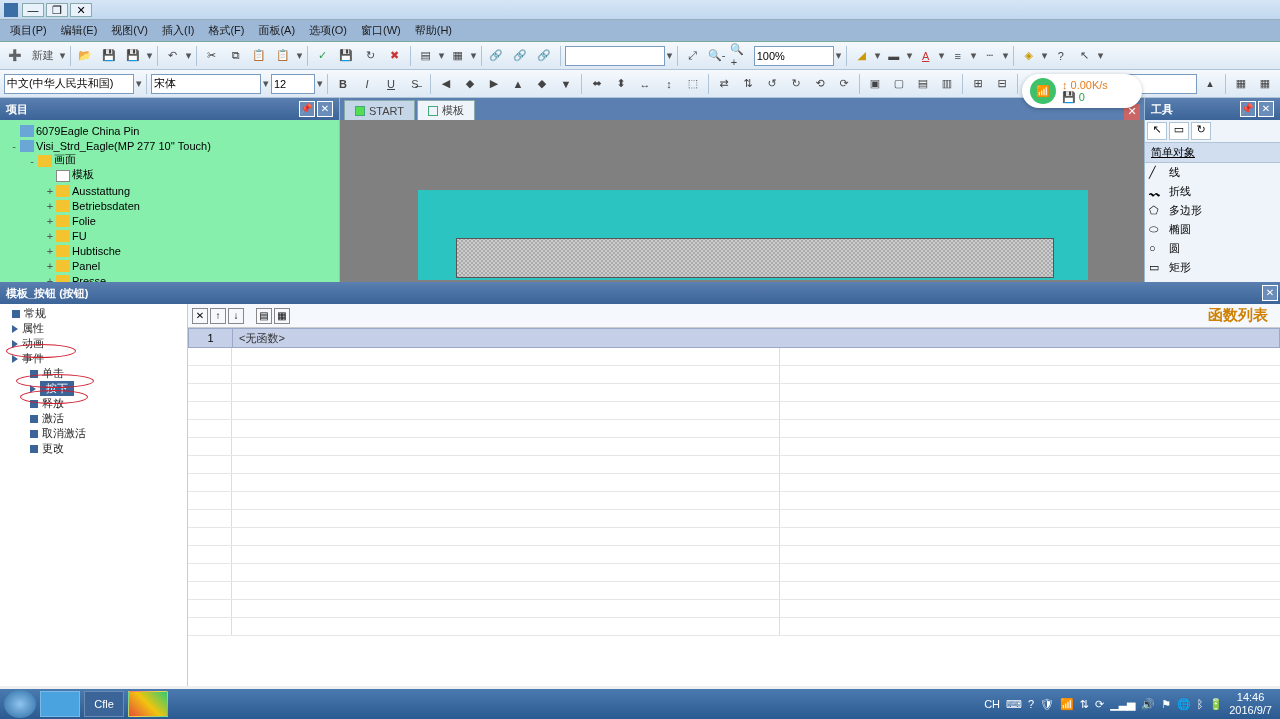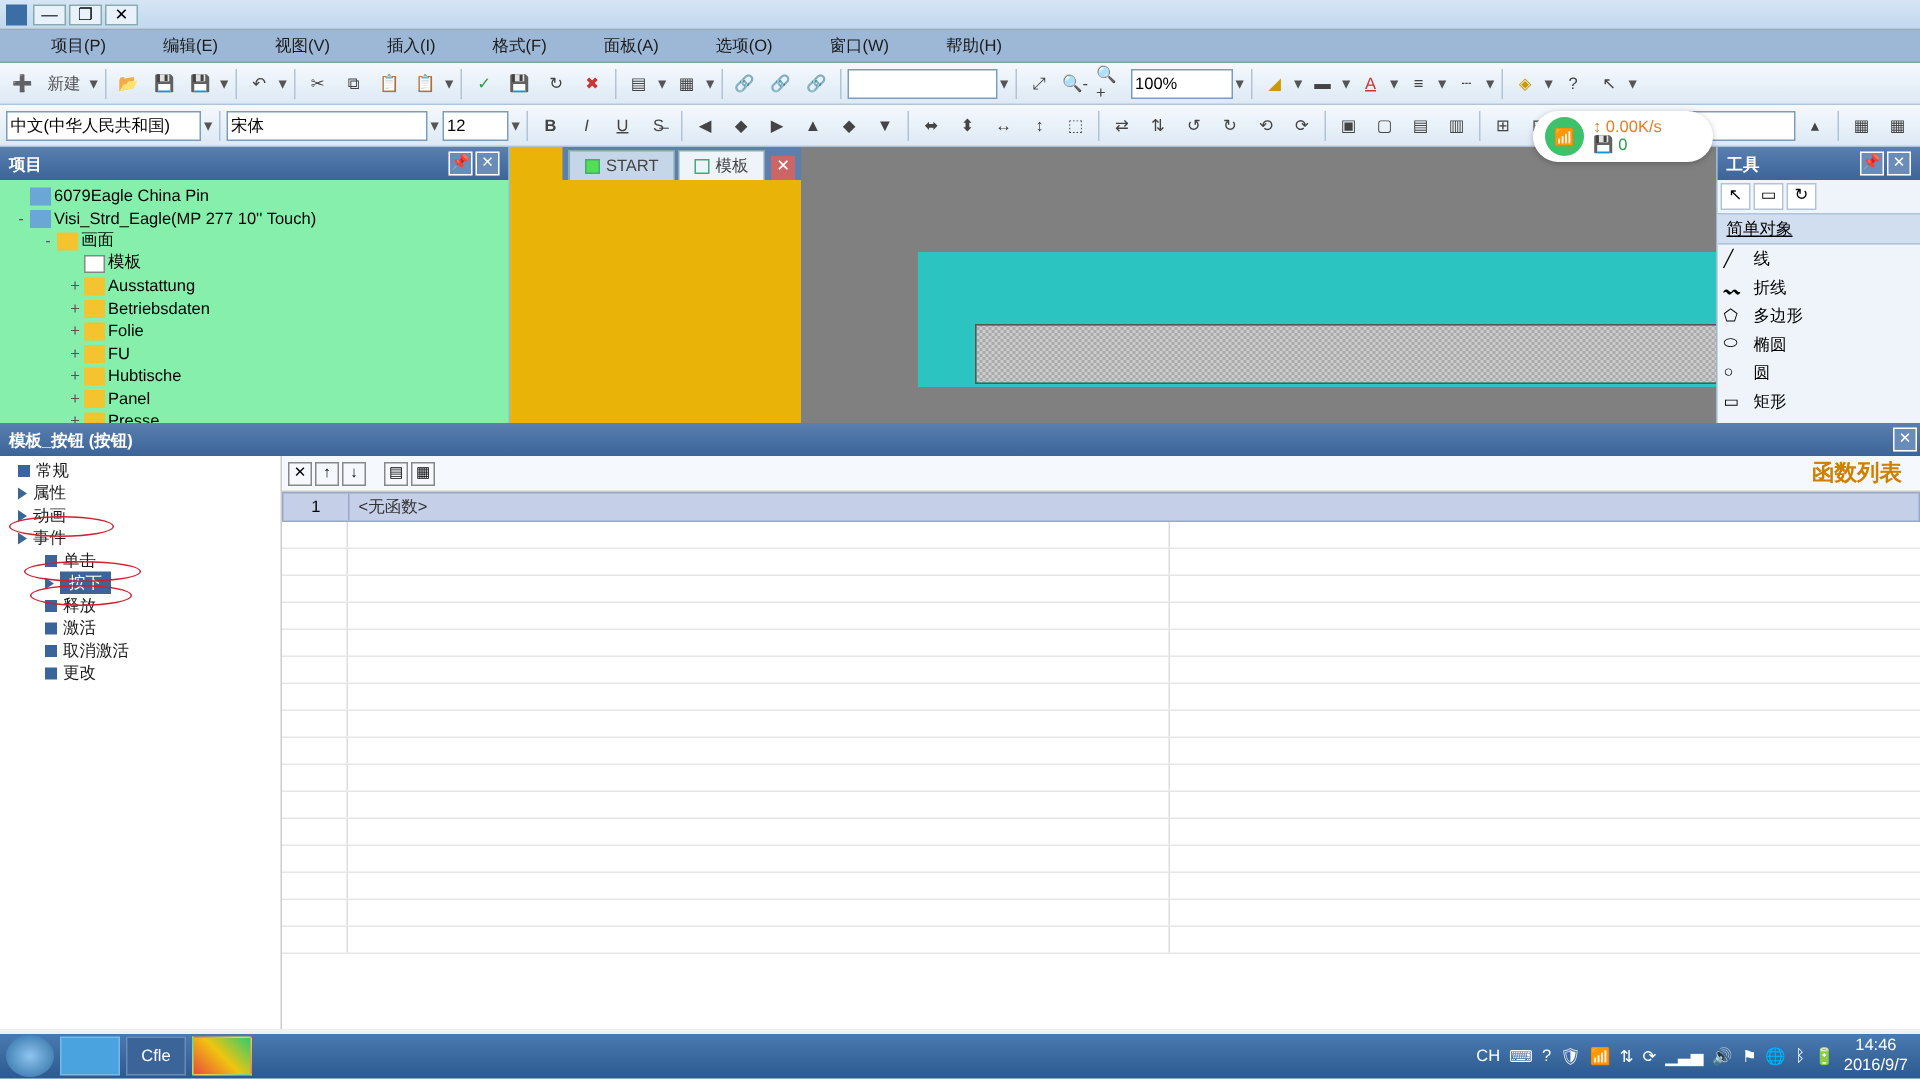"项目(P)" .menubar span { margin-left: 24px -> none }
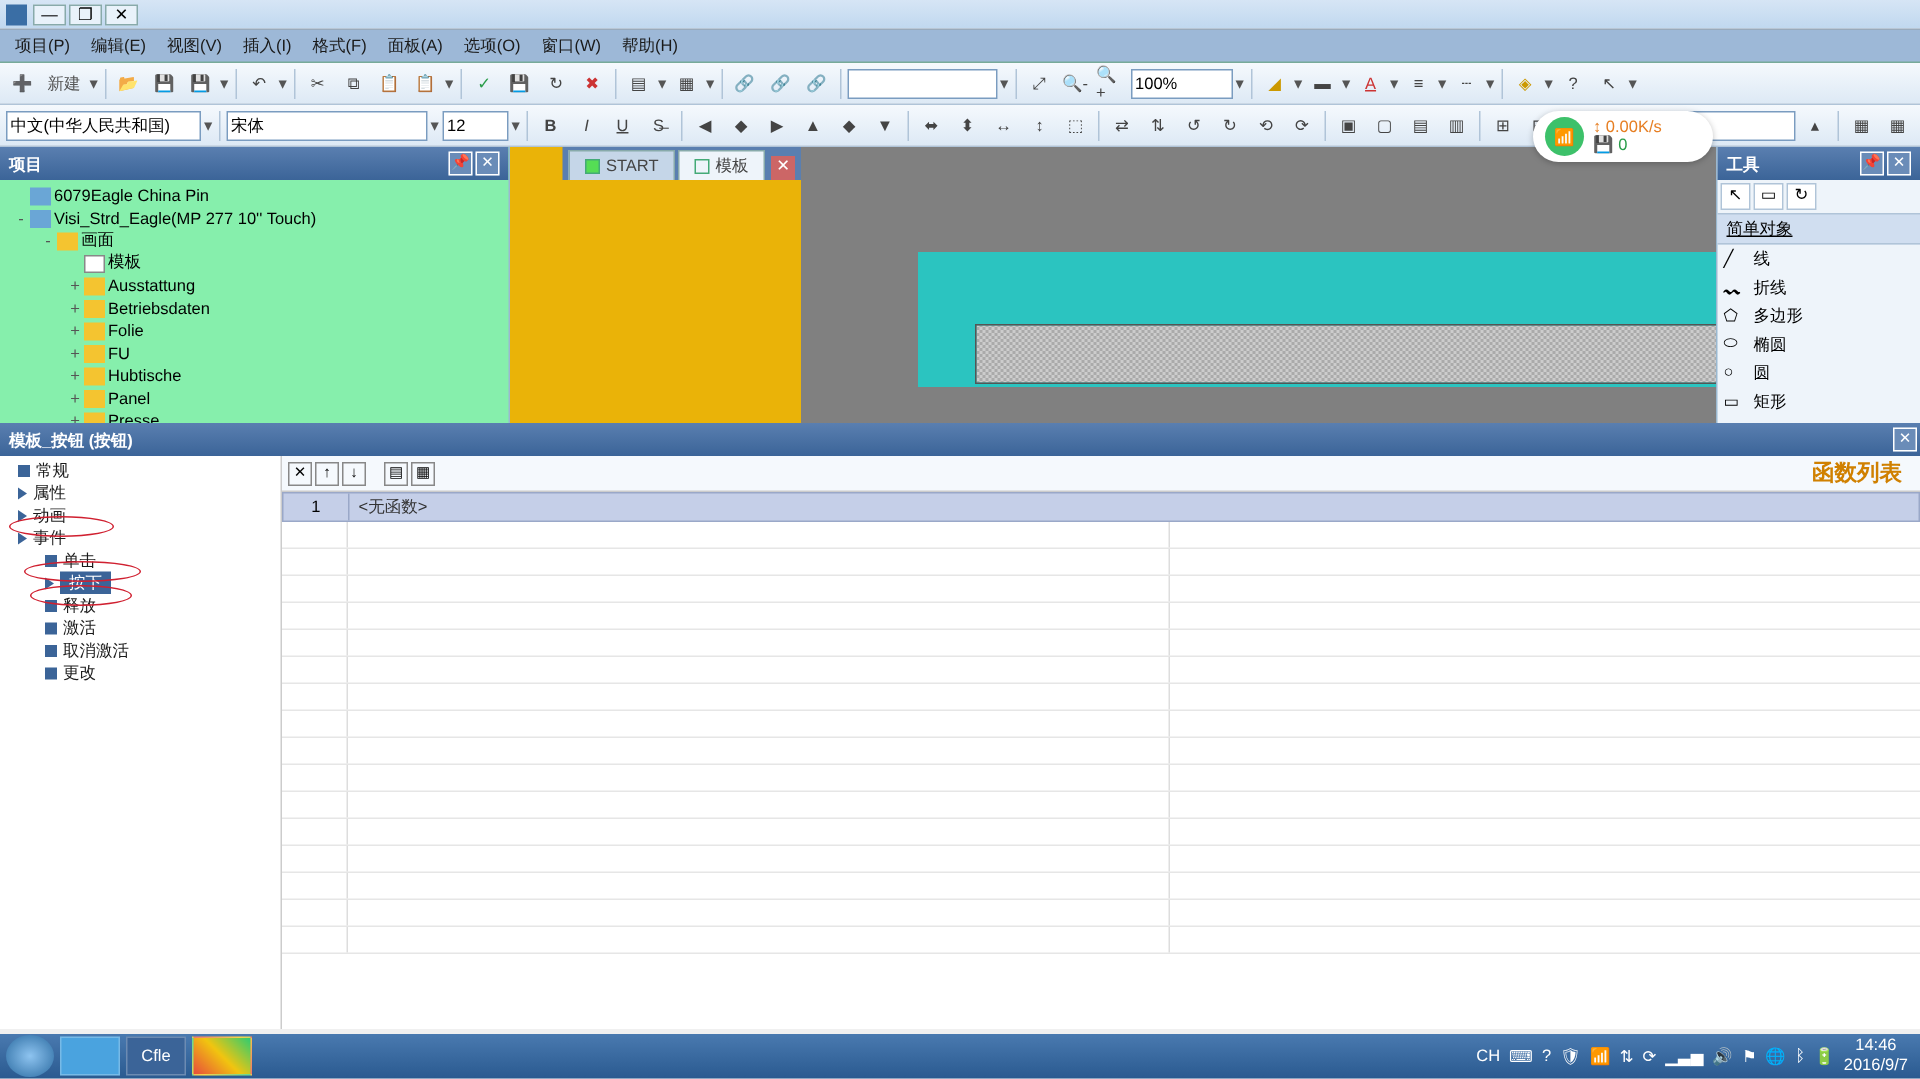"100%" .tcombo.zoom { width: 68px -> 80px }
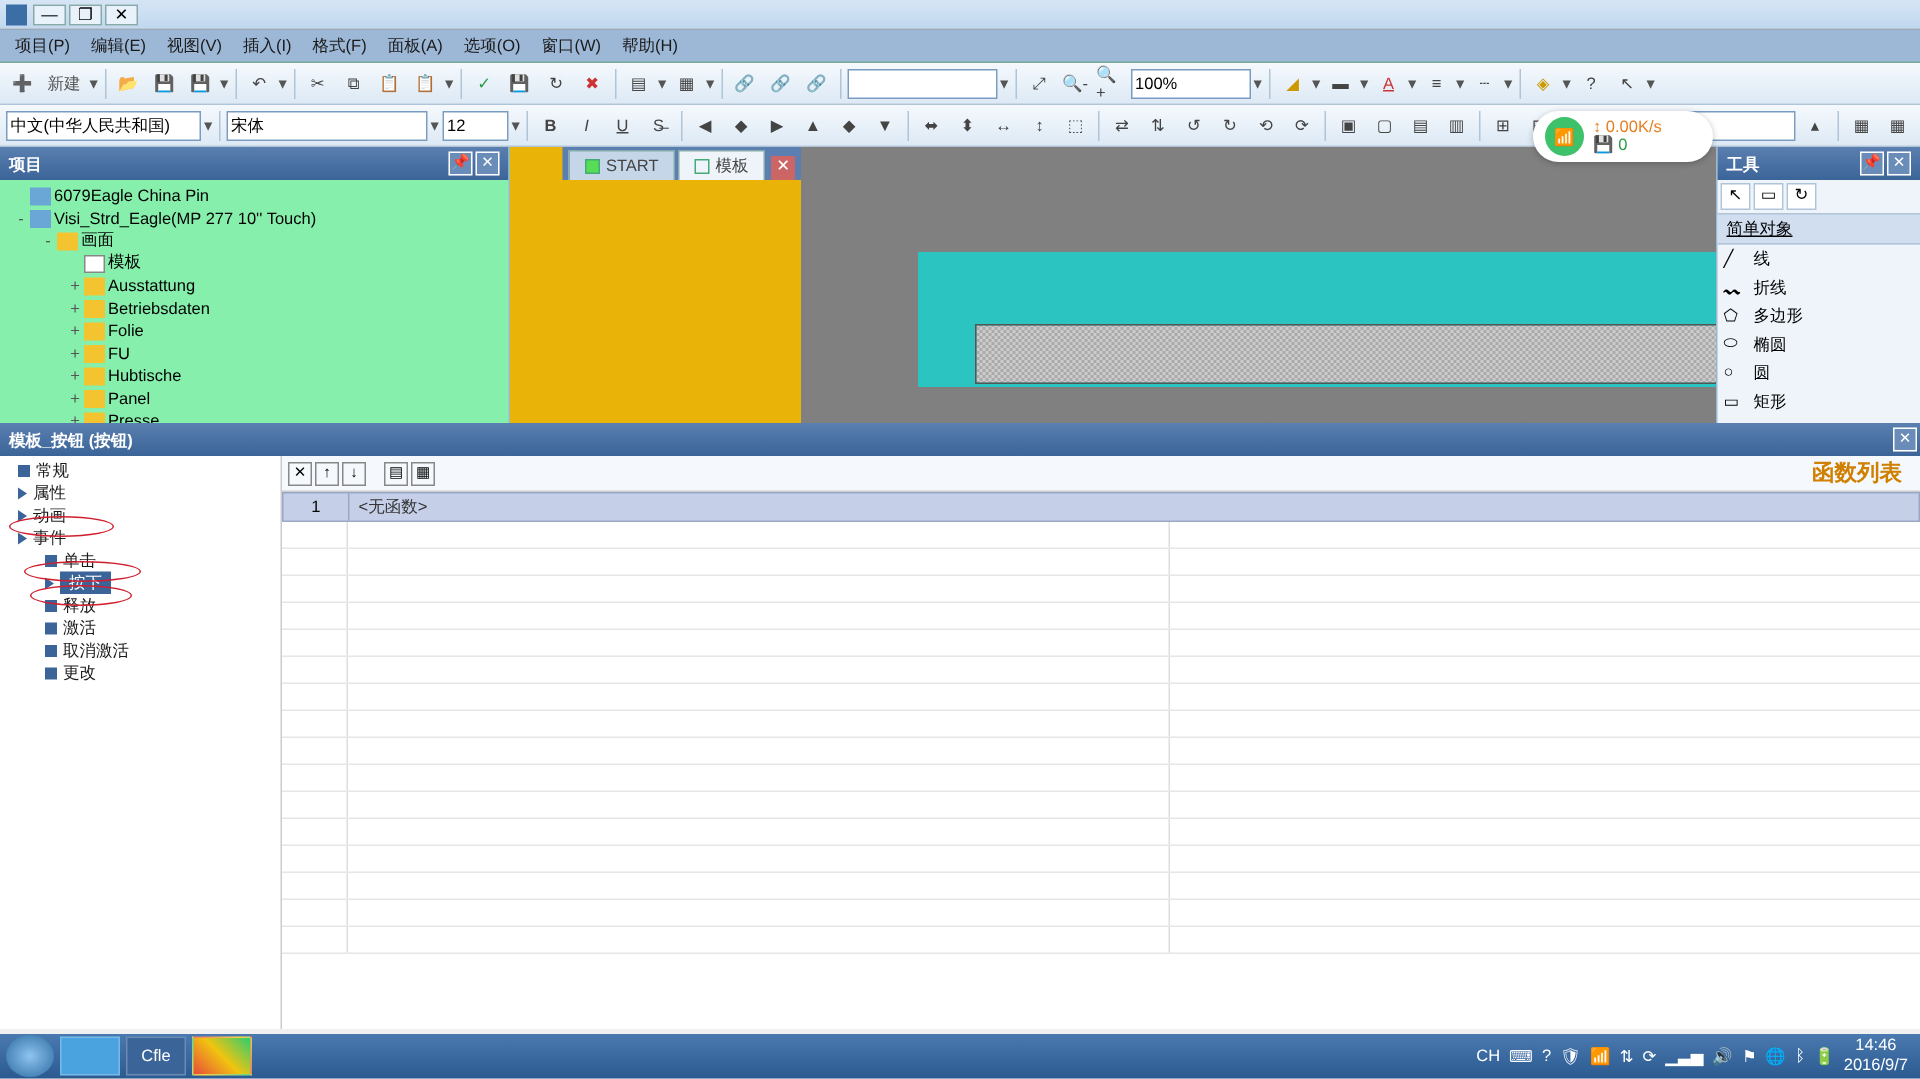"宋体" .tcombo.font { width: 134px -> 110px }
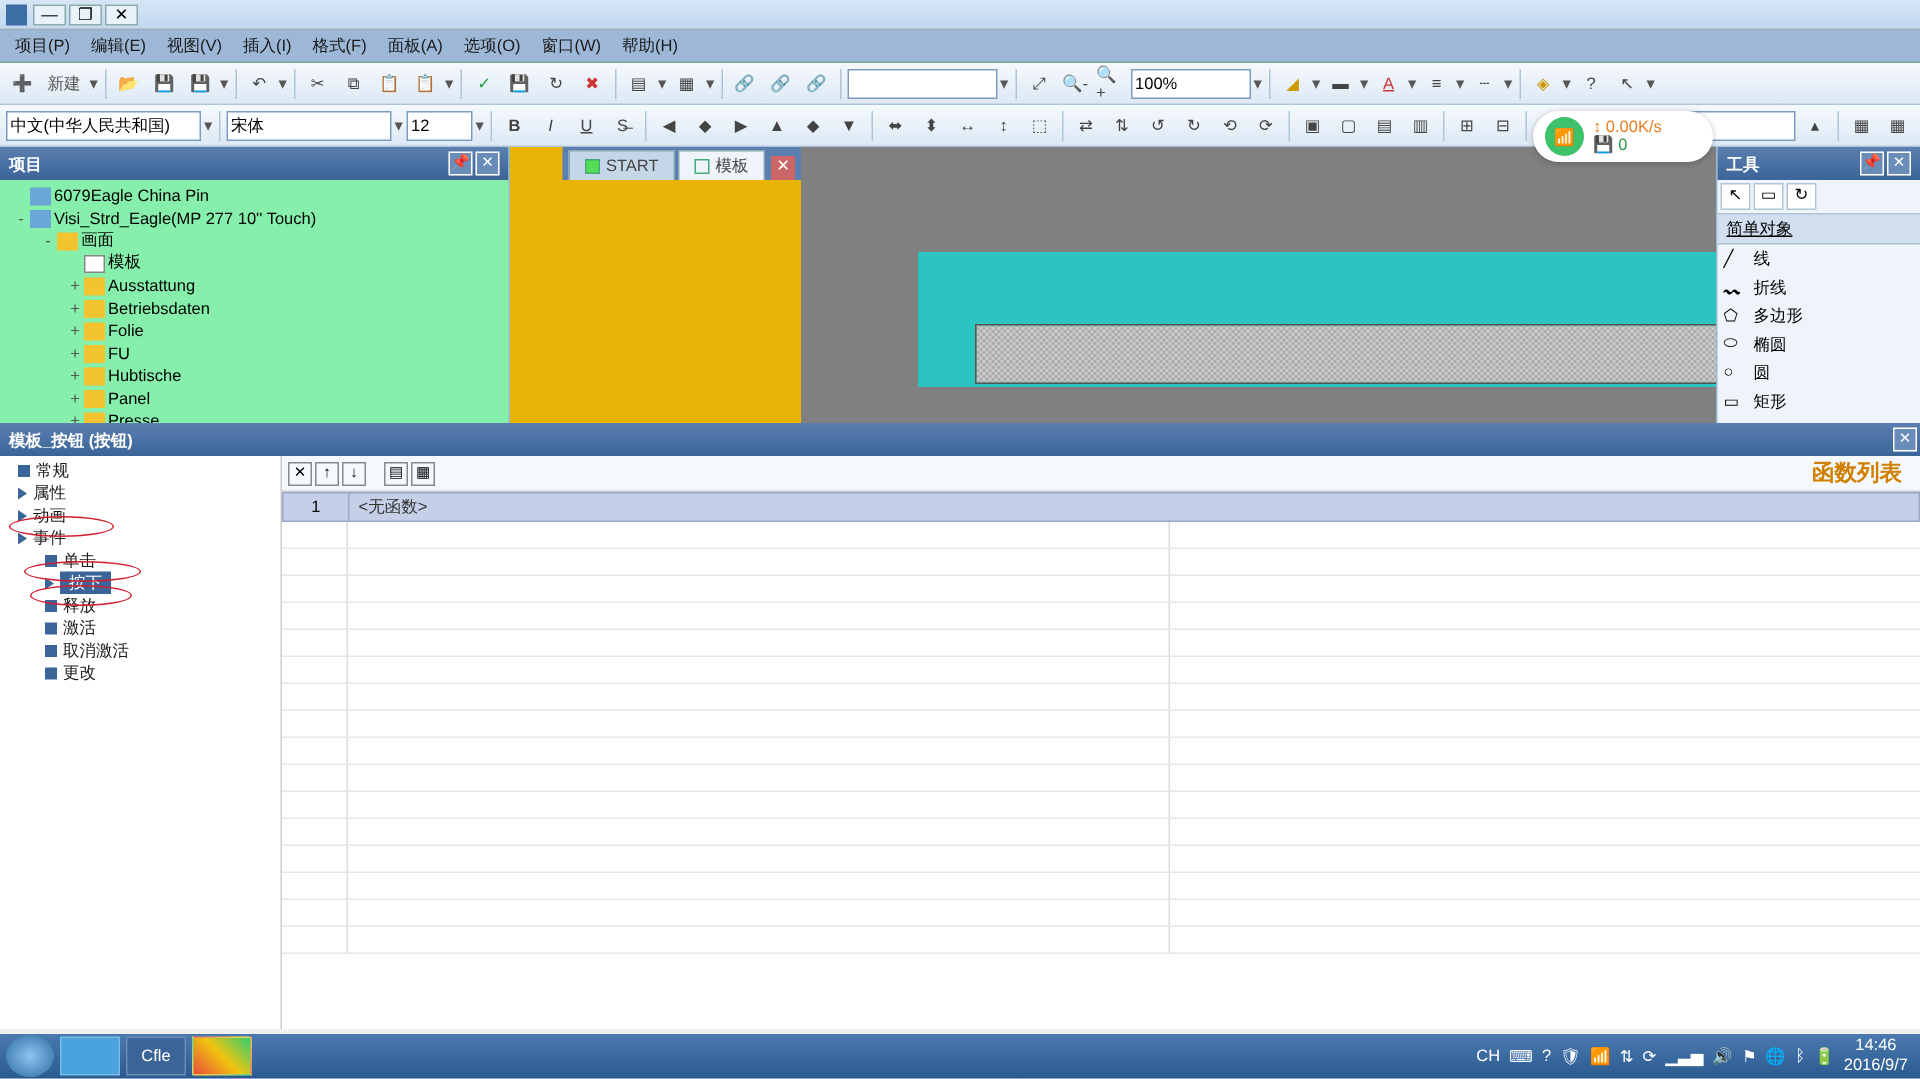"START" .canvas-area { background: #eab308 -> #a21caf; flex-direction: row -> column; padding-left: 35px -> none }
